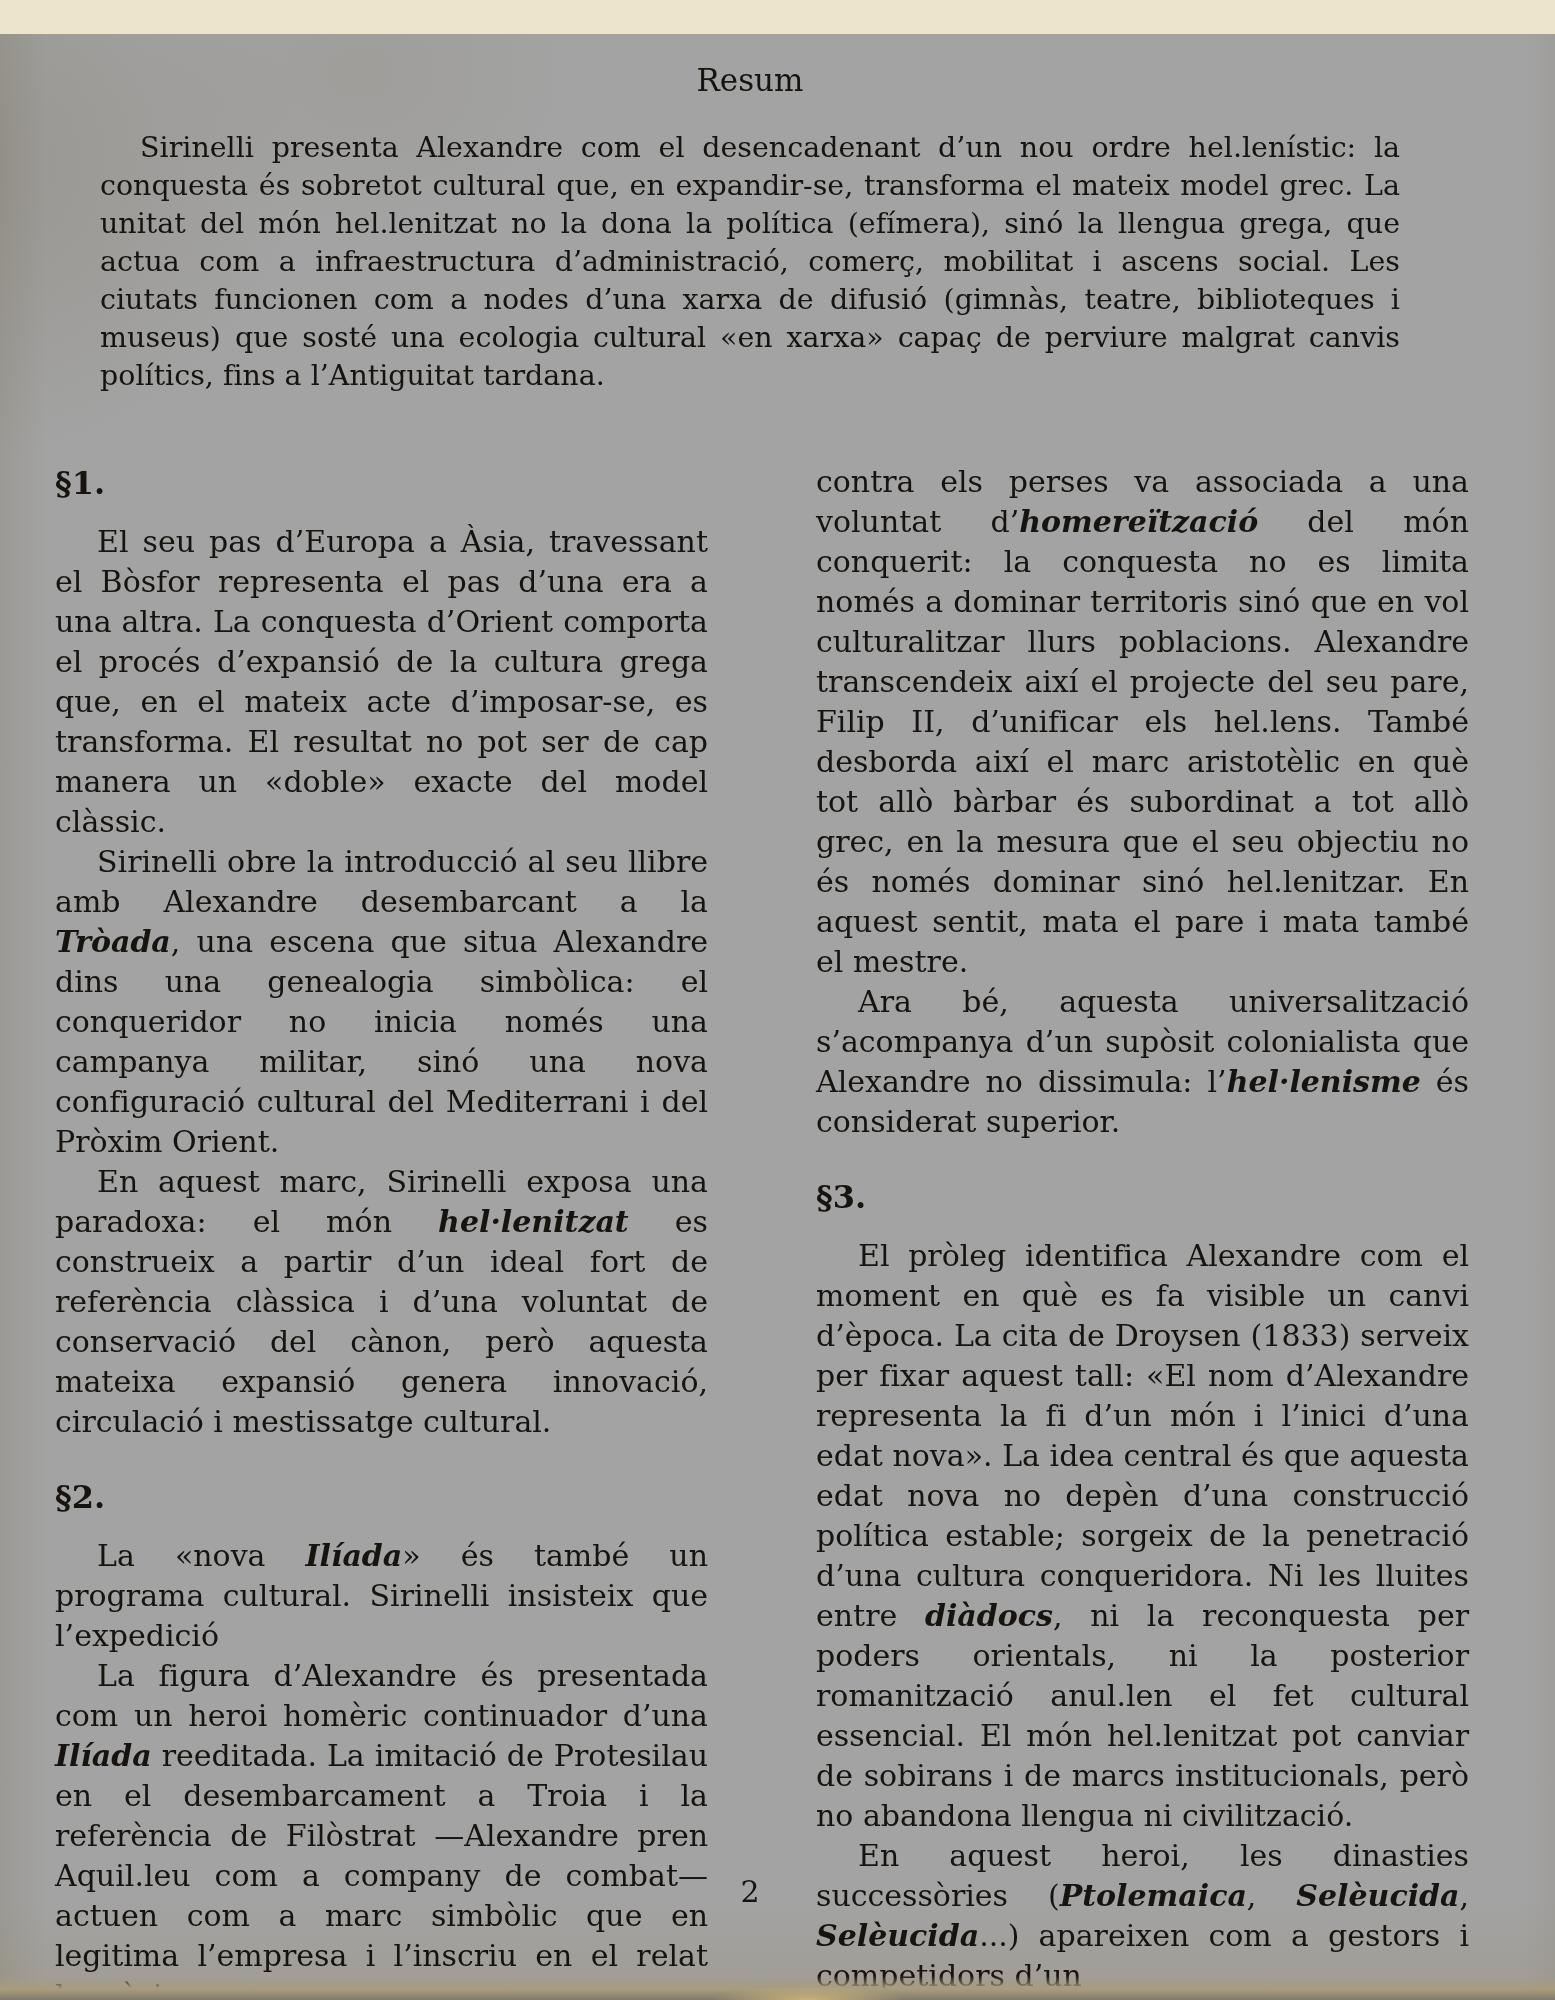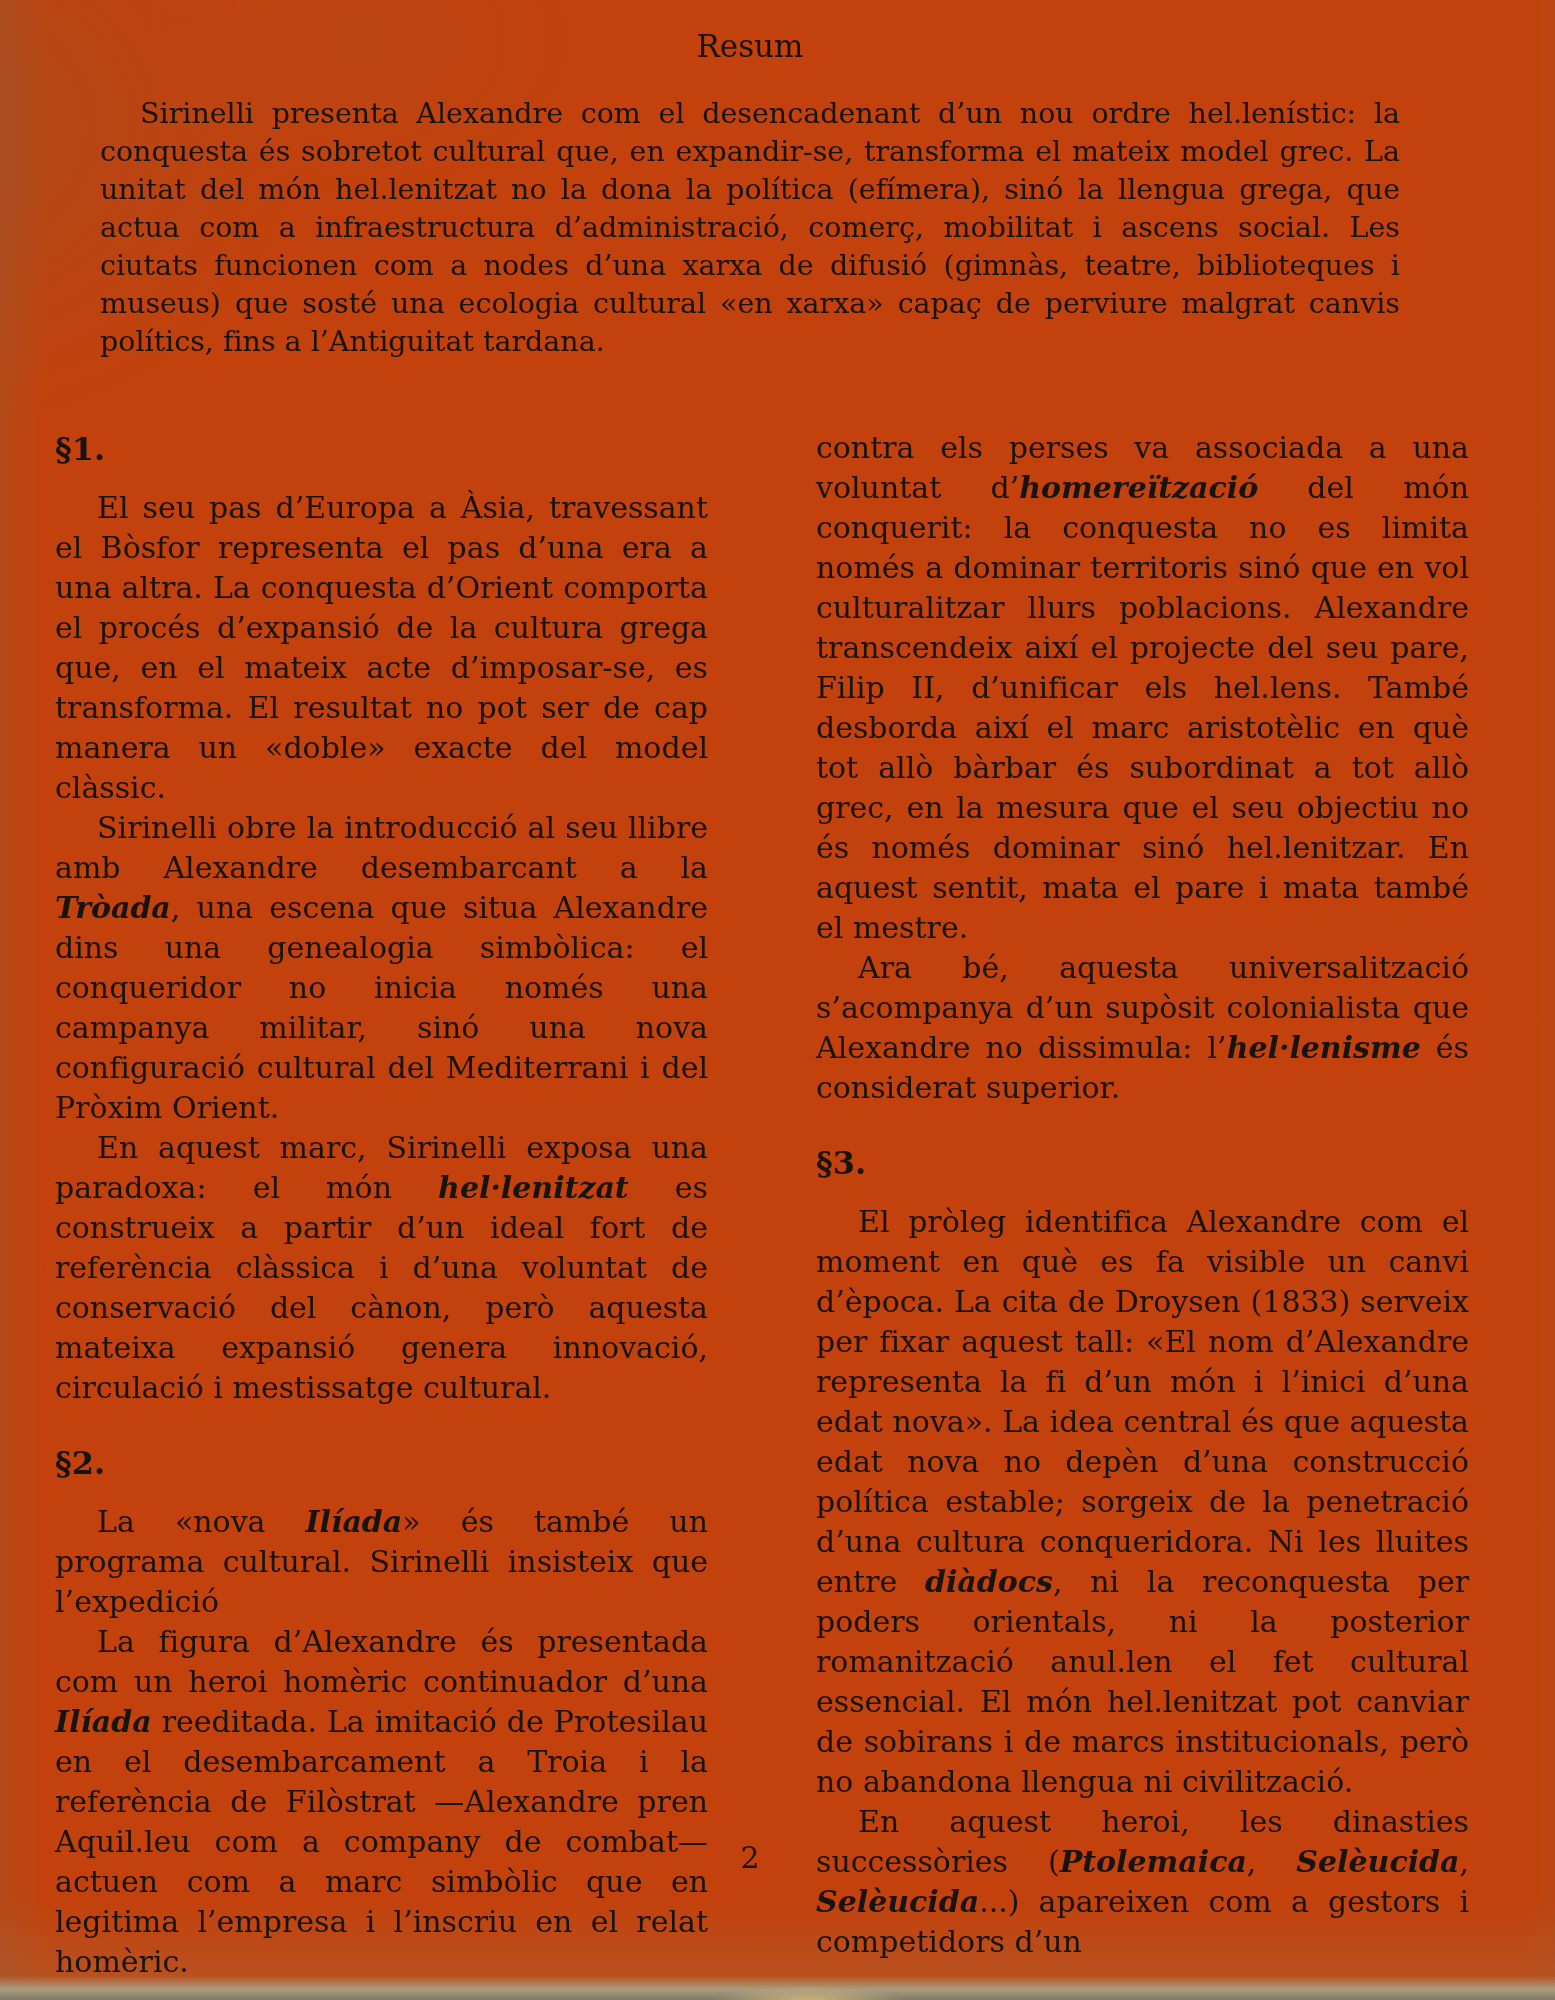"Resum" .page { background: #c2410c -> #a3a3a3; margin-top: none -> 34px }
